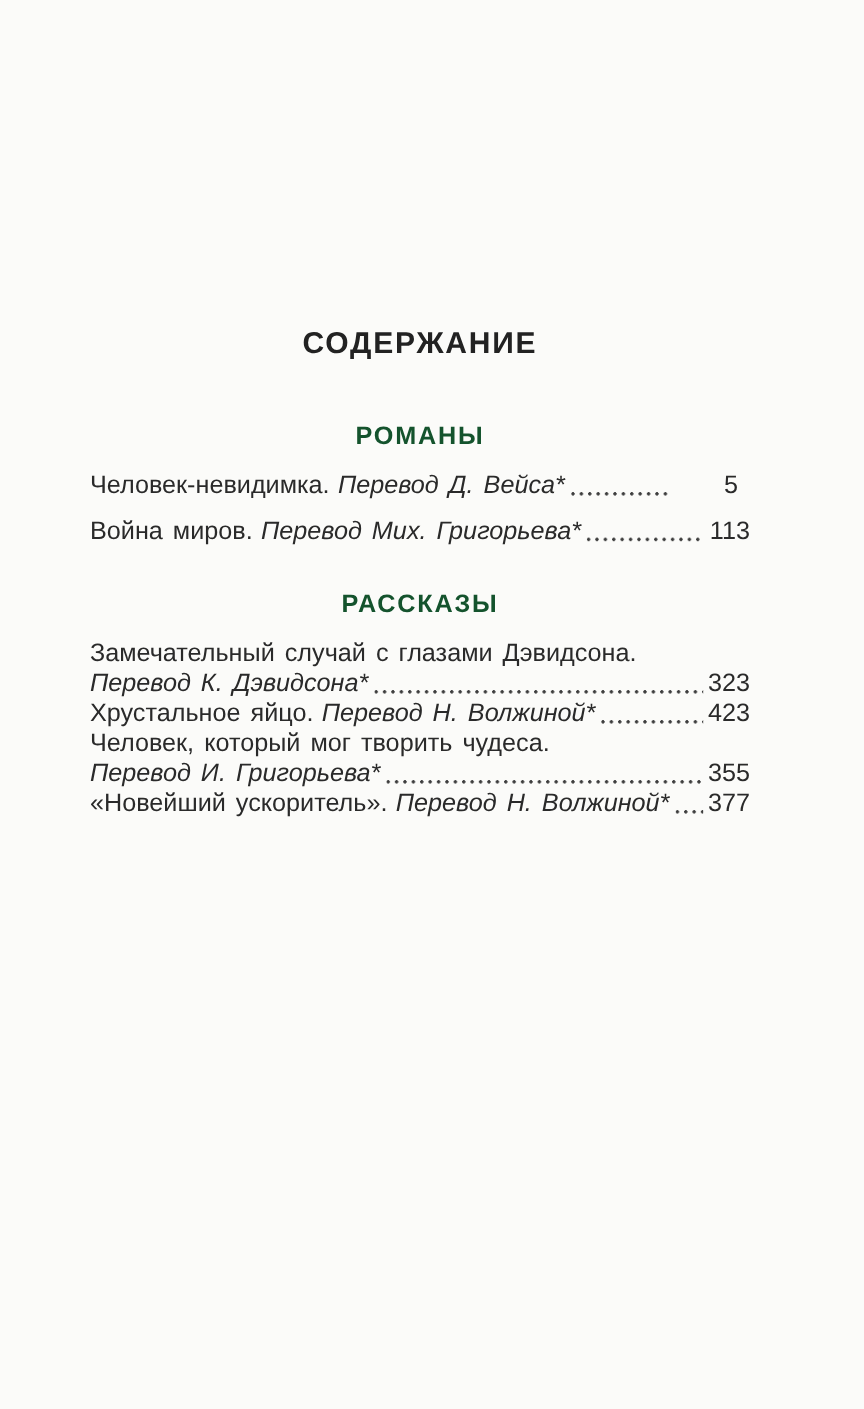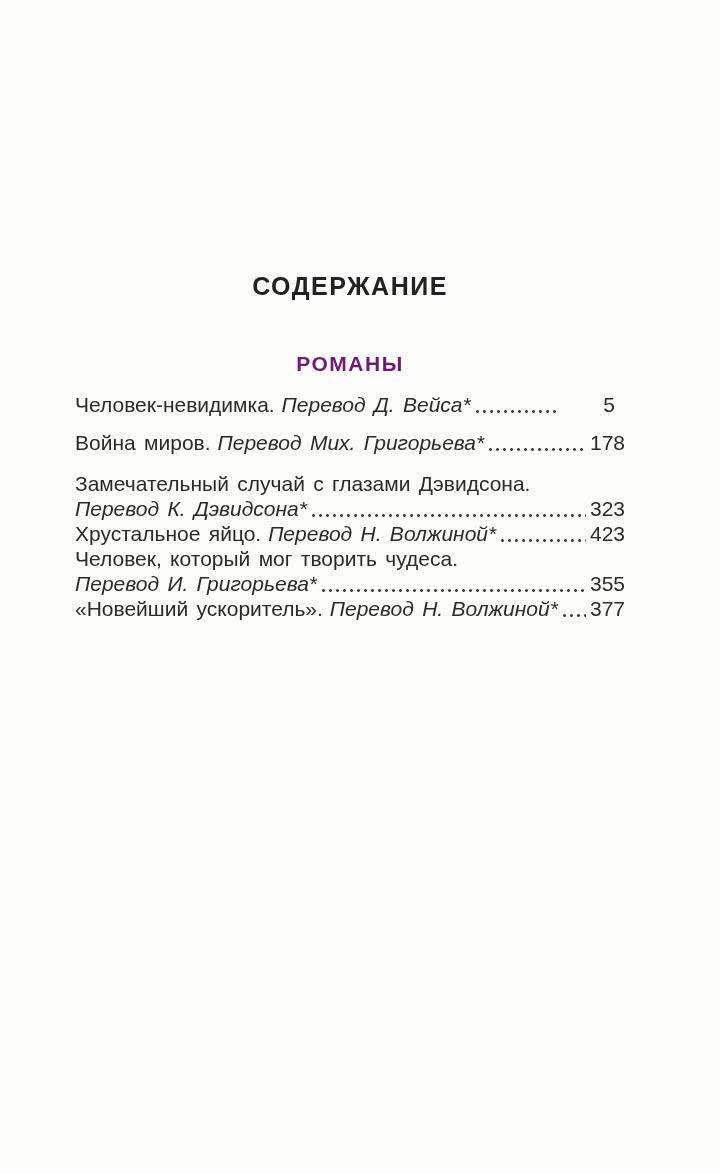"РОМАНЫ" .section-heading { color: #701a75 -> #14532d }
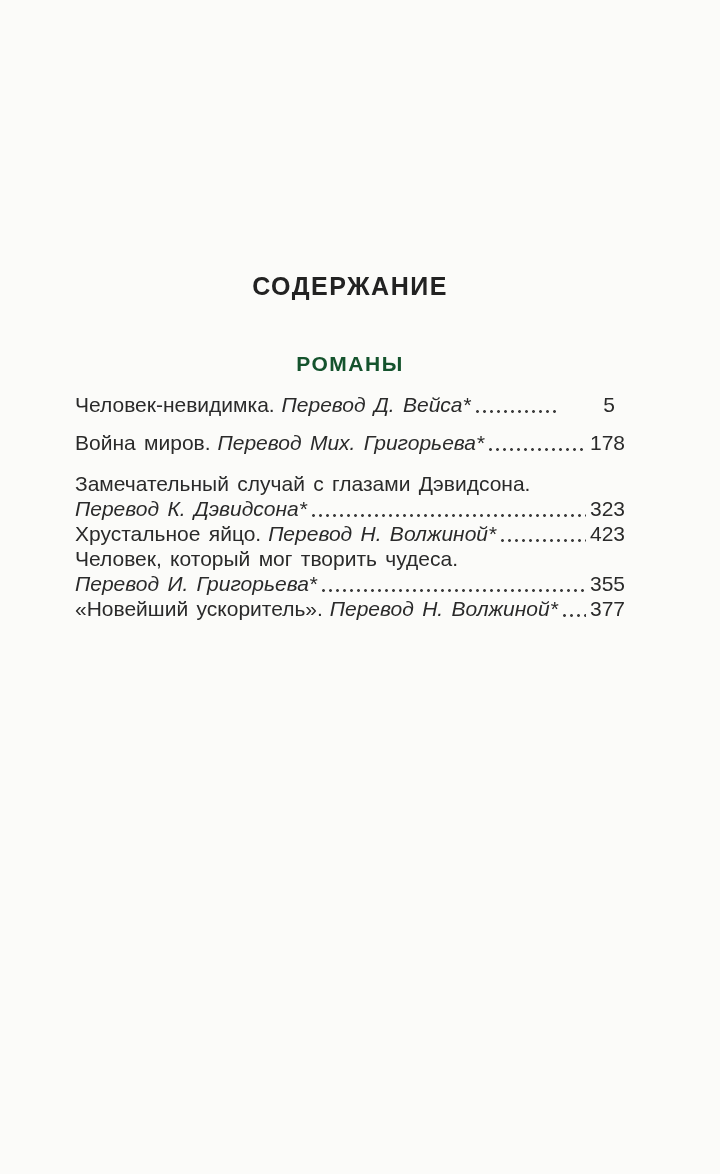"178" span.num { text: 178 -> 113 }
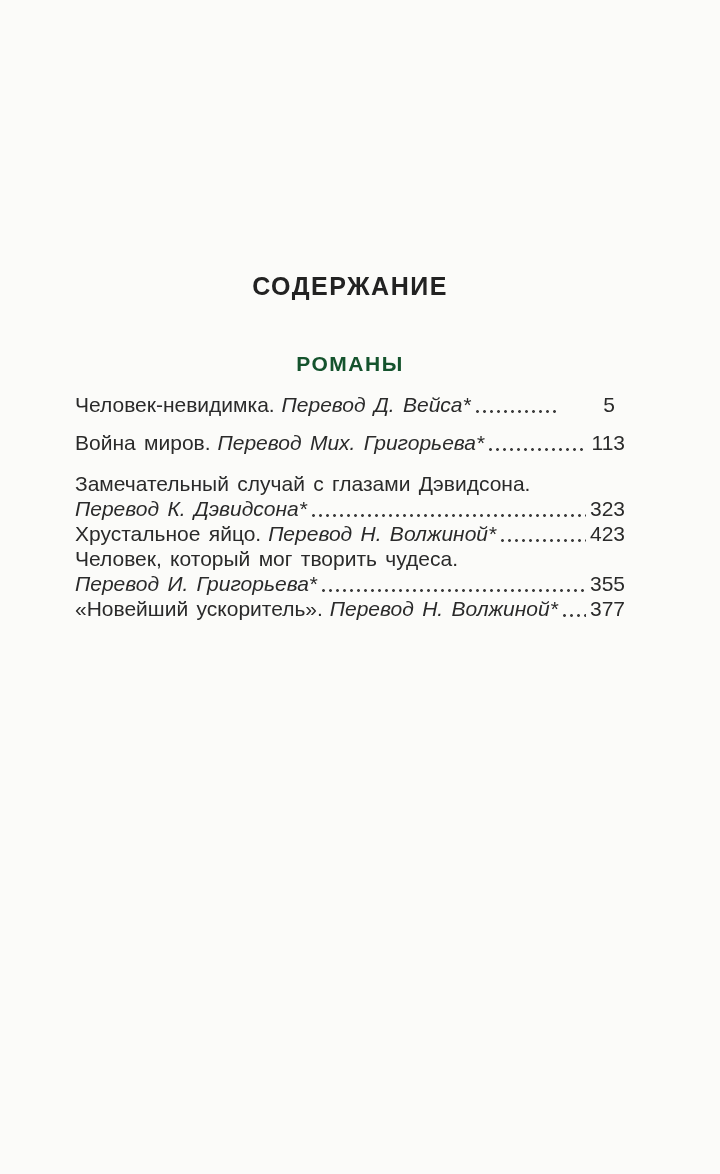"РАССКАЗЫ" h2.section-heading { html: none -> <h2>РАССКАЗЫ</h2> }
